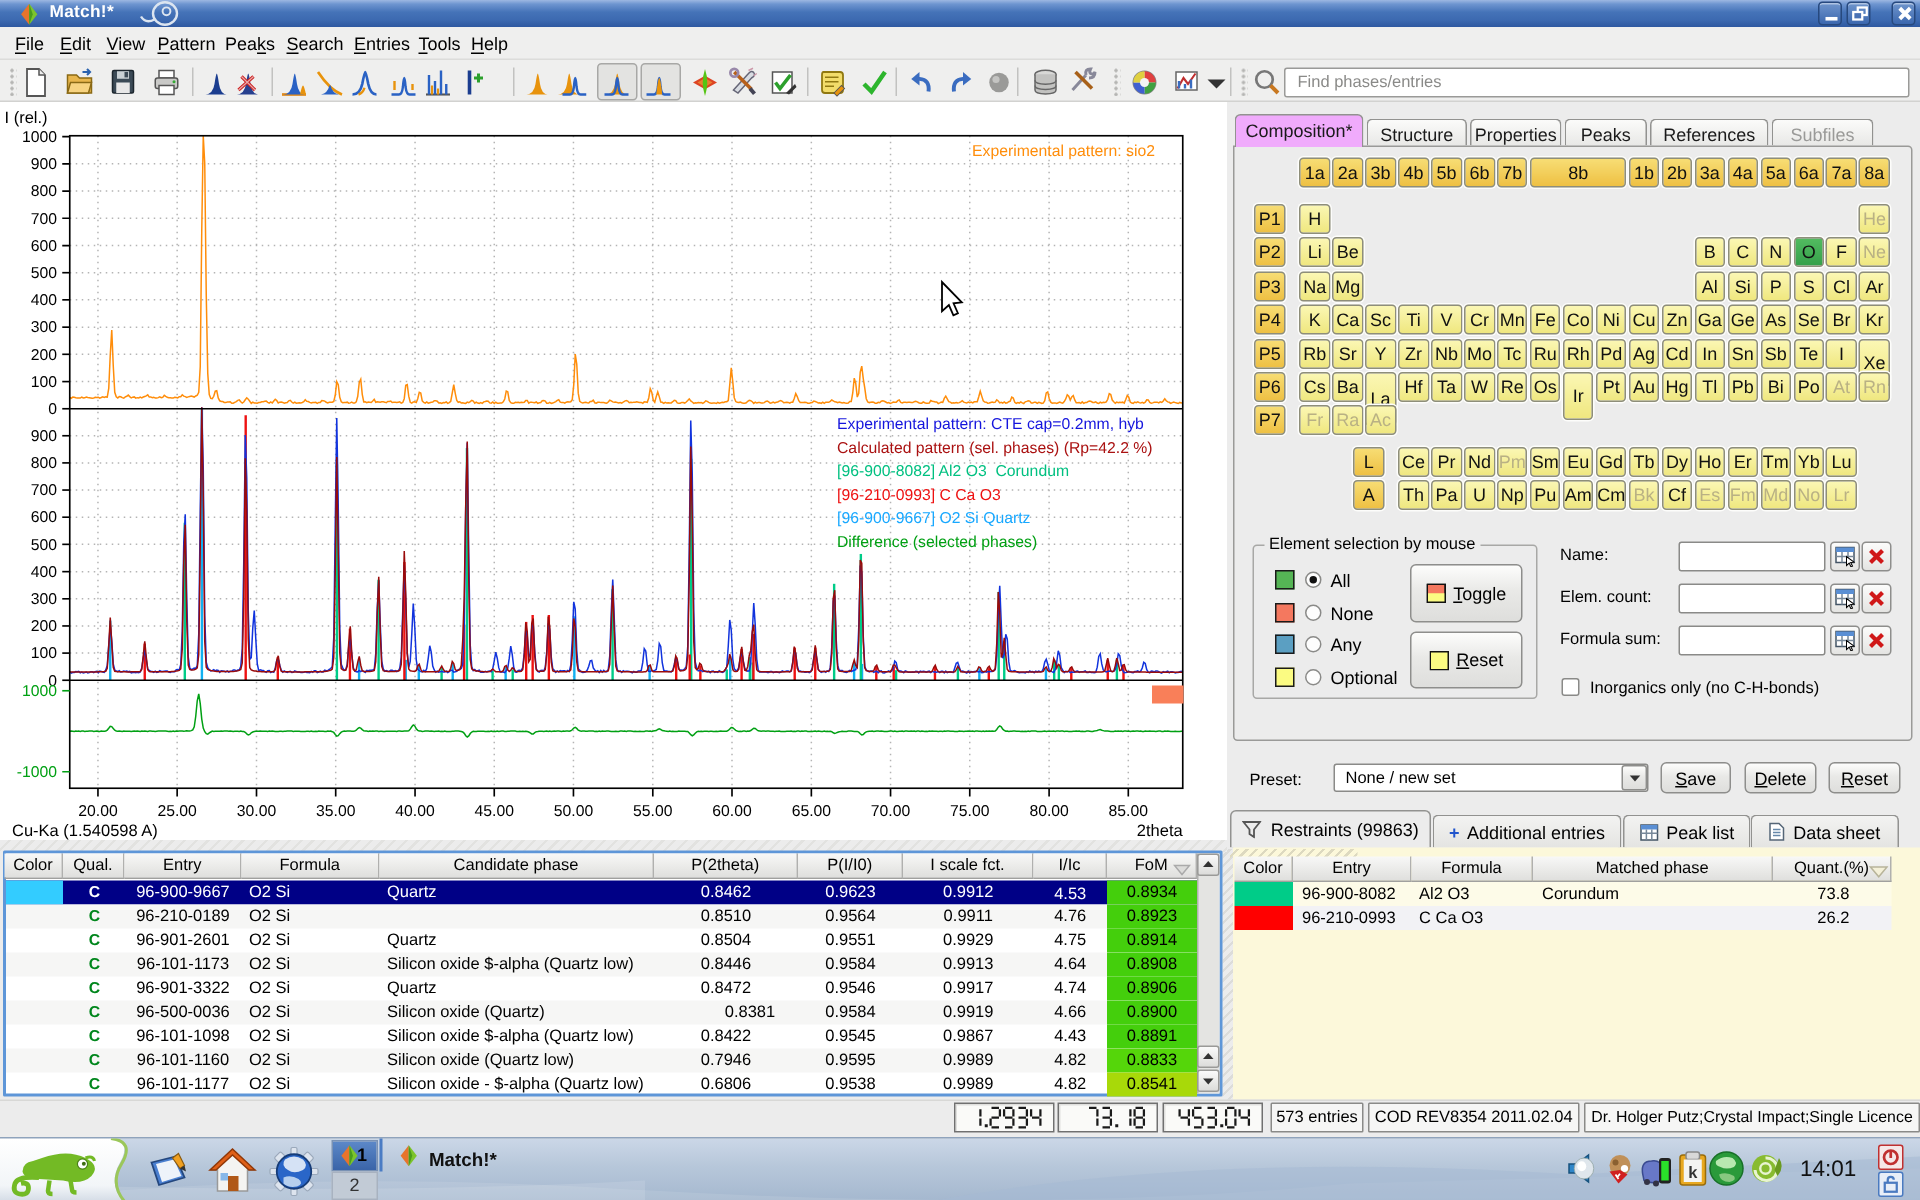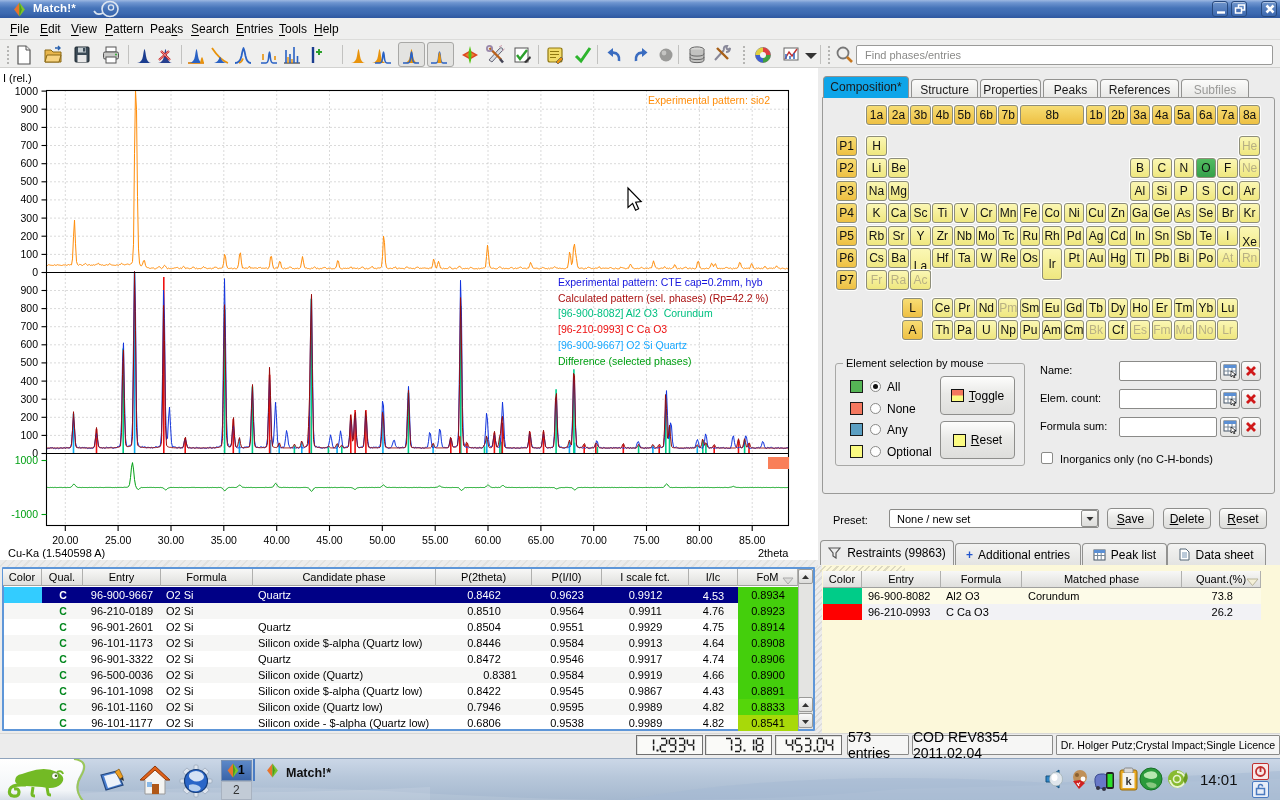"Composition*" .rtab.act { background: #0ea5e9 -> #f0abfc }
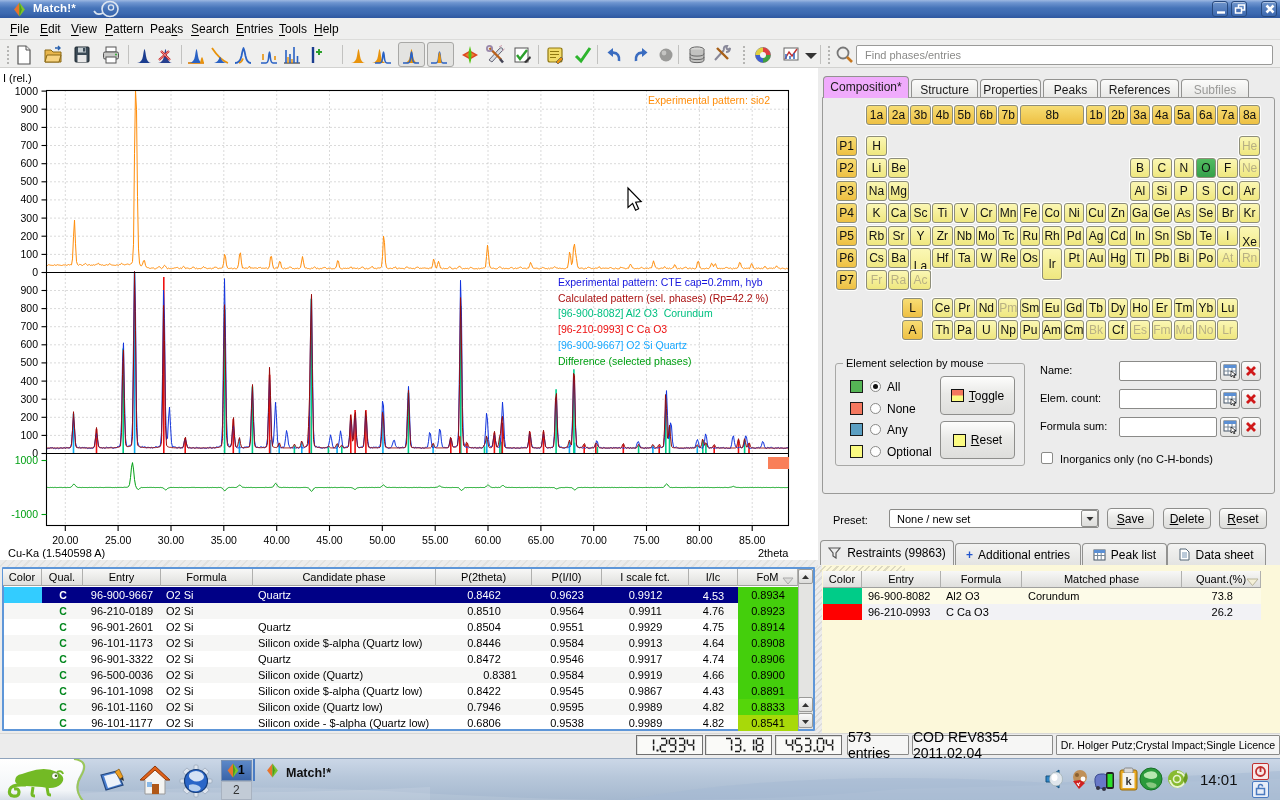"573 entries" .sbox { font-size: 14px -> 11px }
